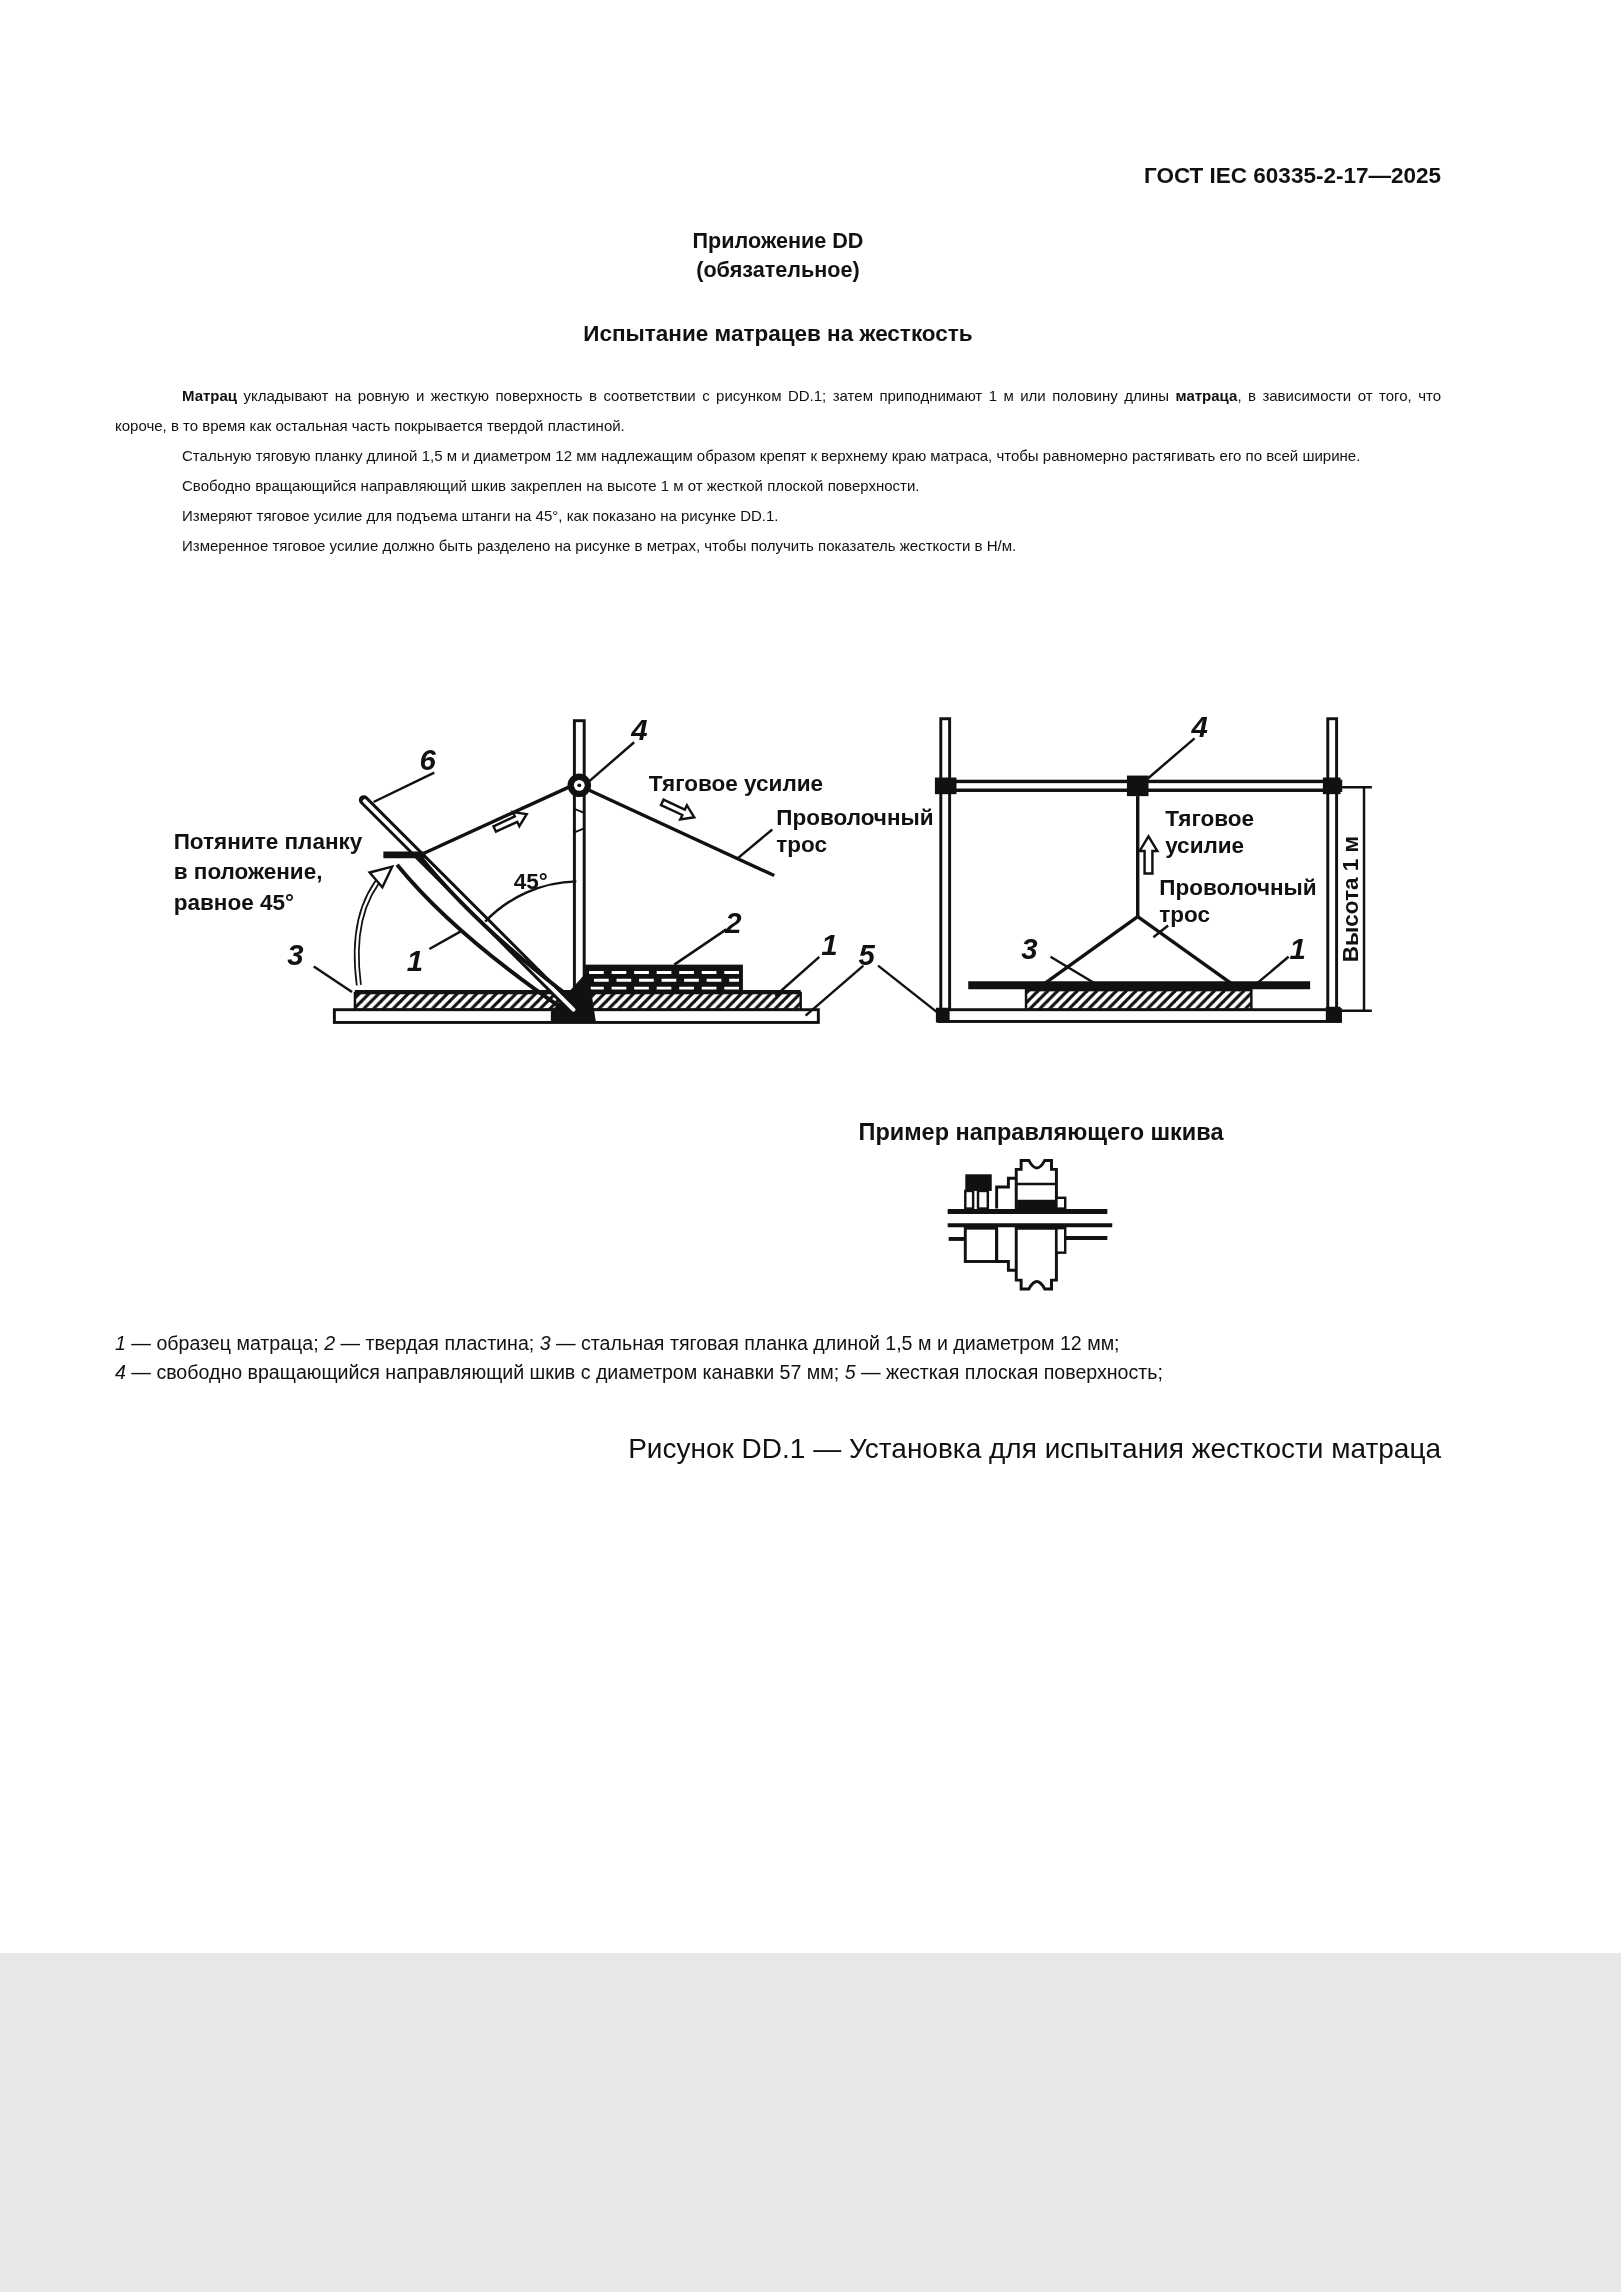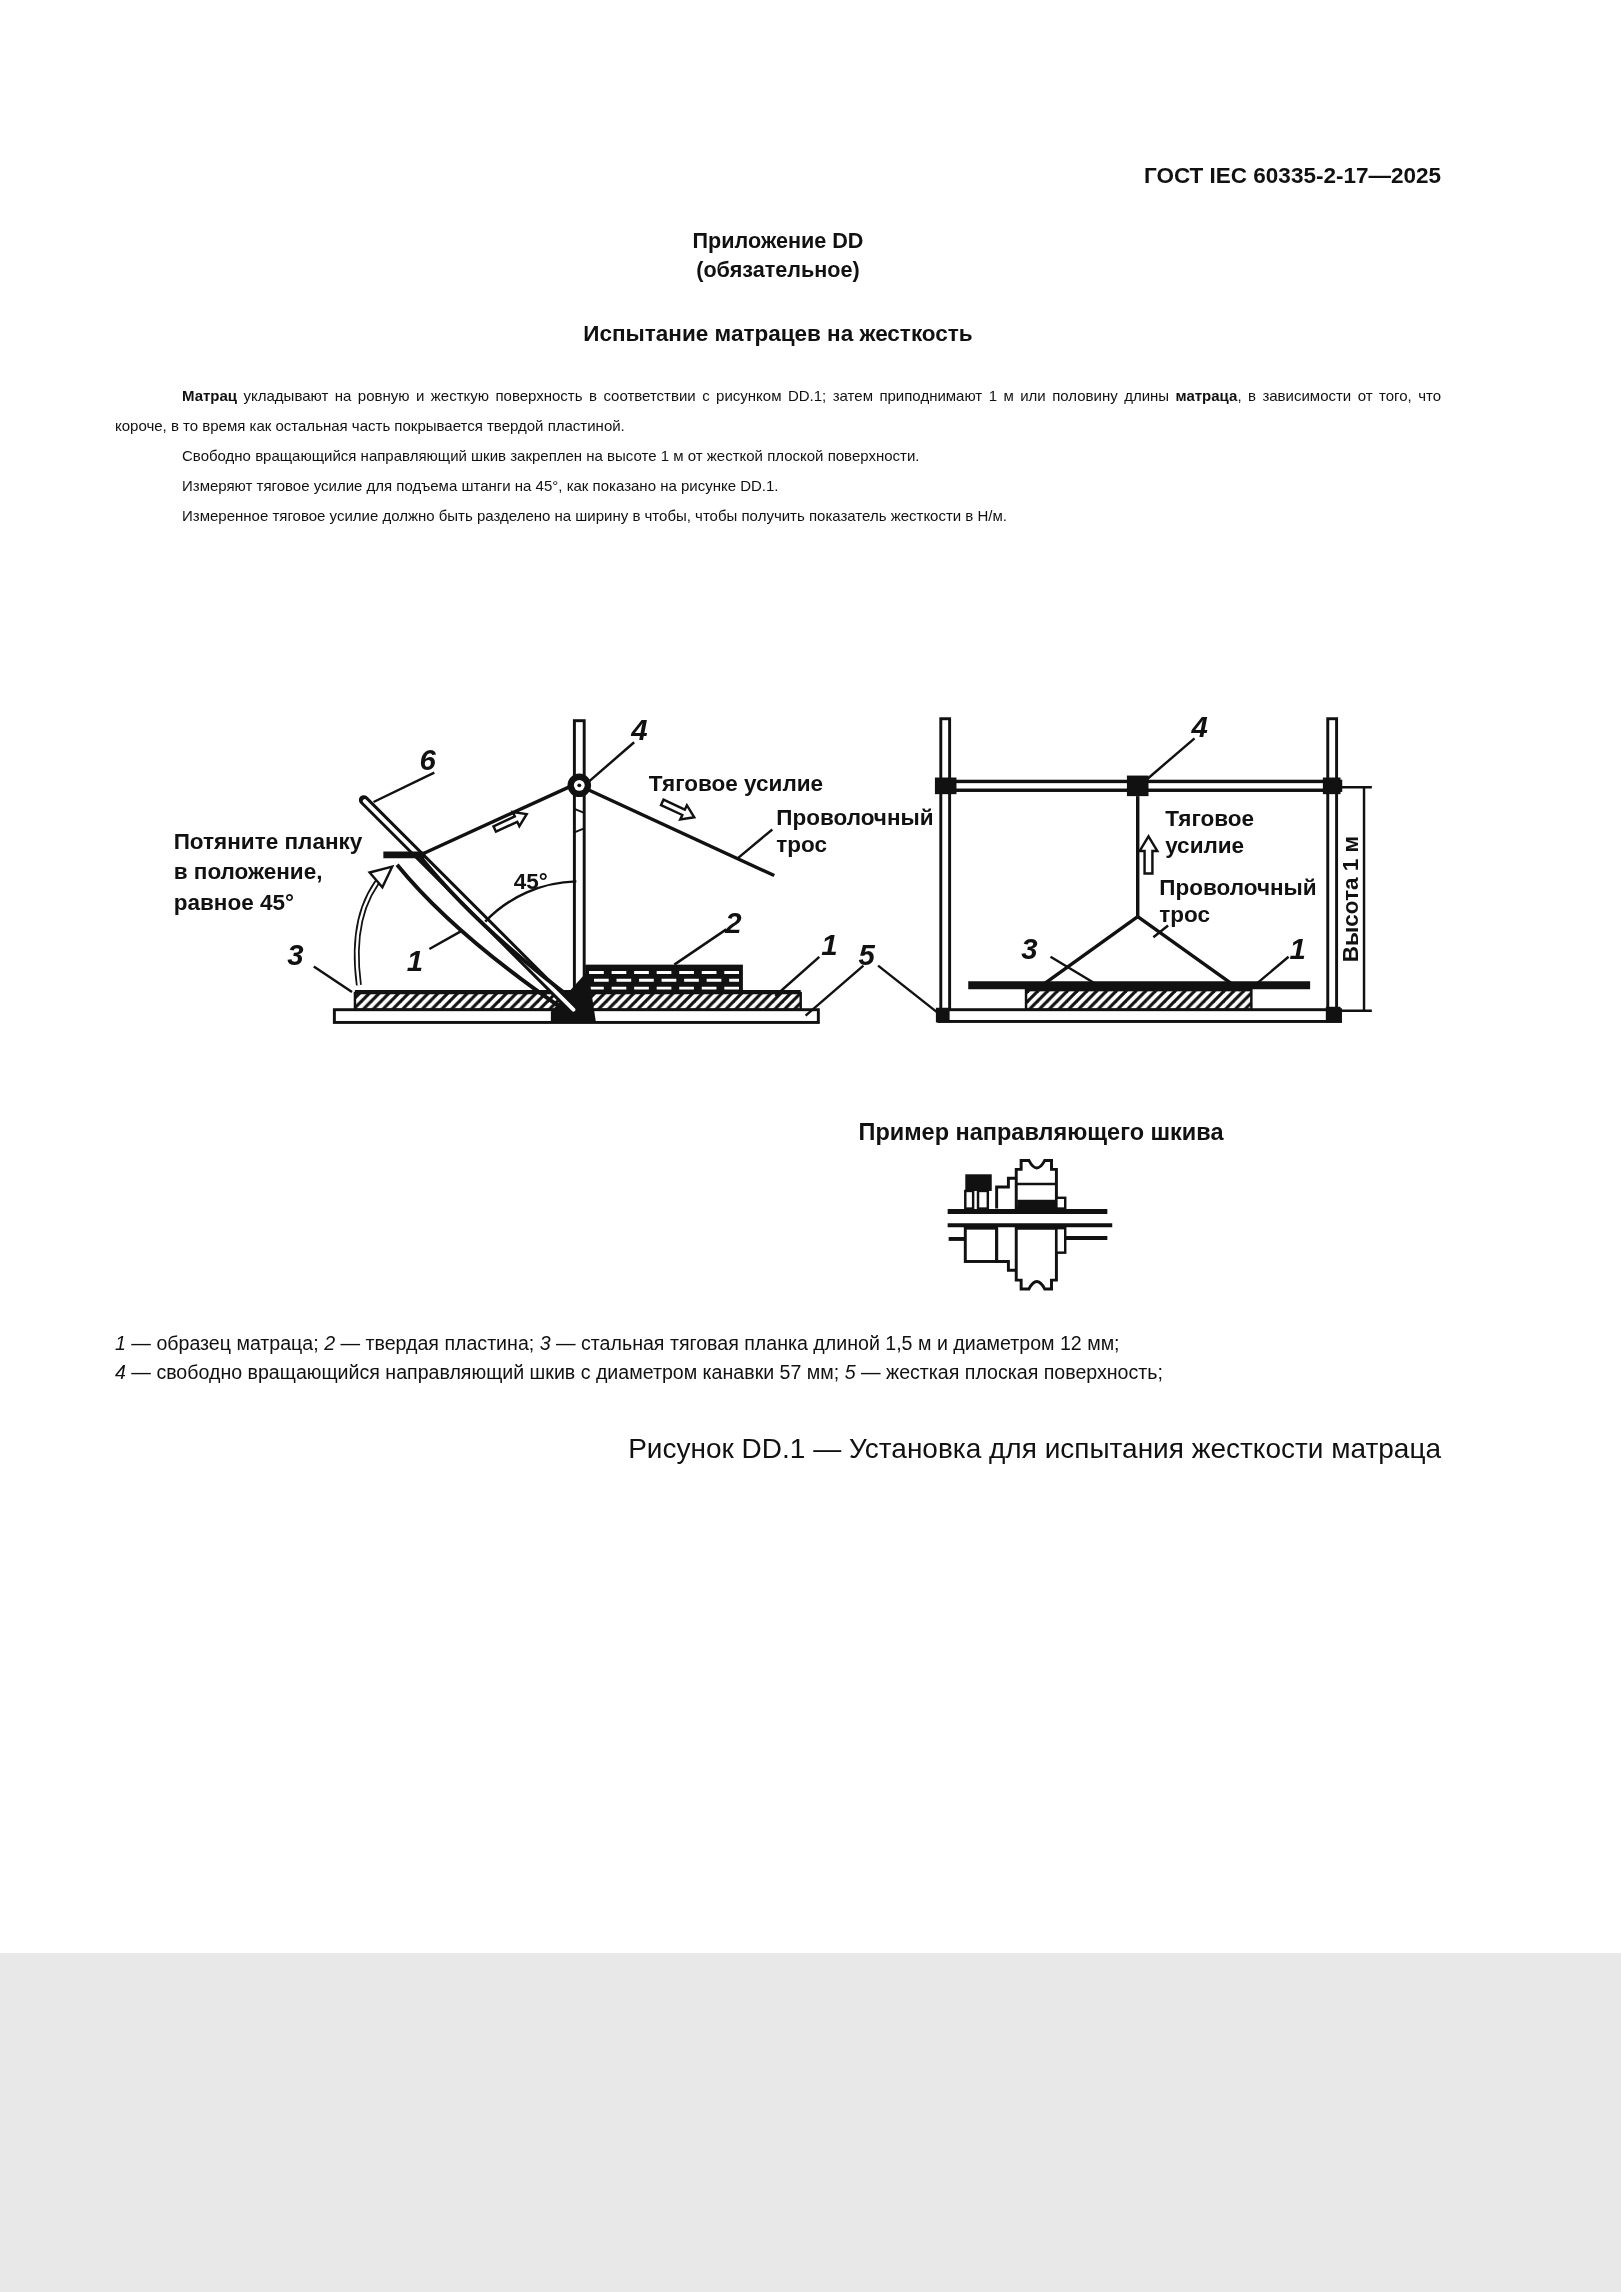"Стальную тяговую планку длиной 1,5" p { html: none -> <p><span>Стальную тяговую планку длиной 1,5 м и диаметром 12 мм надлежащим образом крепят к верхнему краю матраса, чтобы равномерно растягивать его по всей ширине.</span></p> }
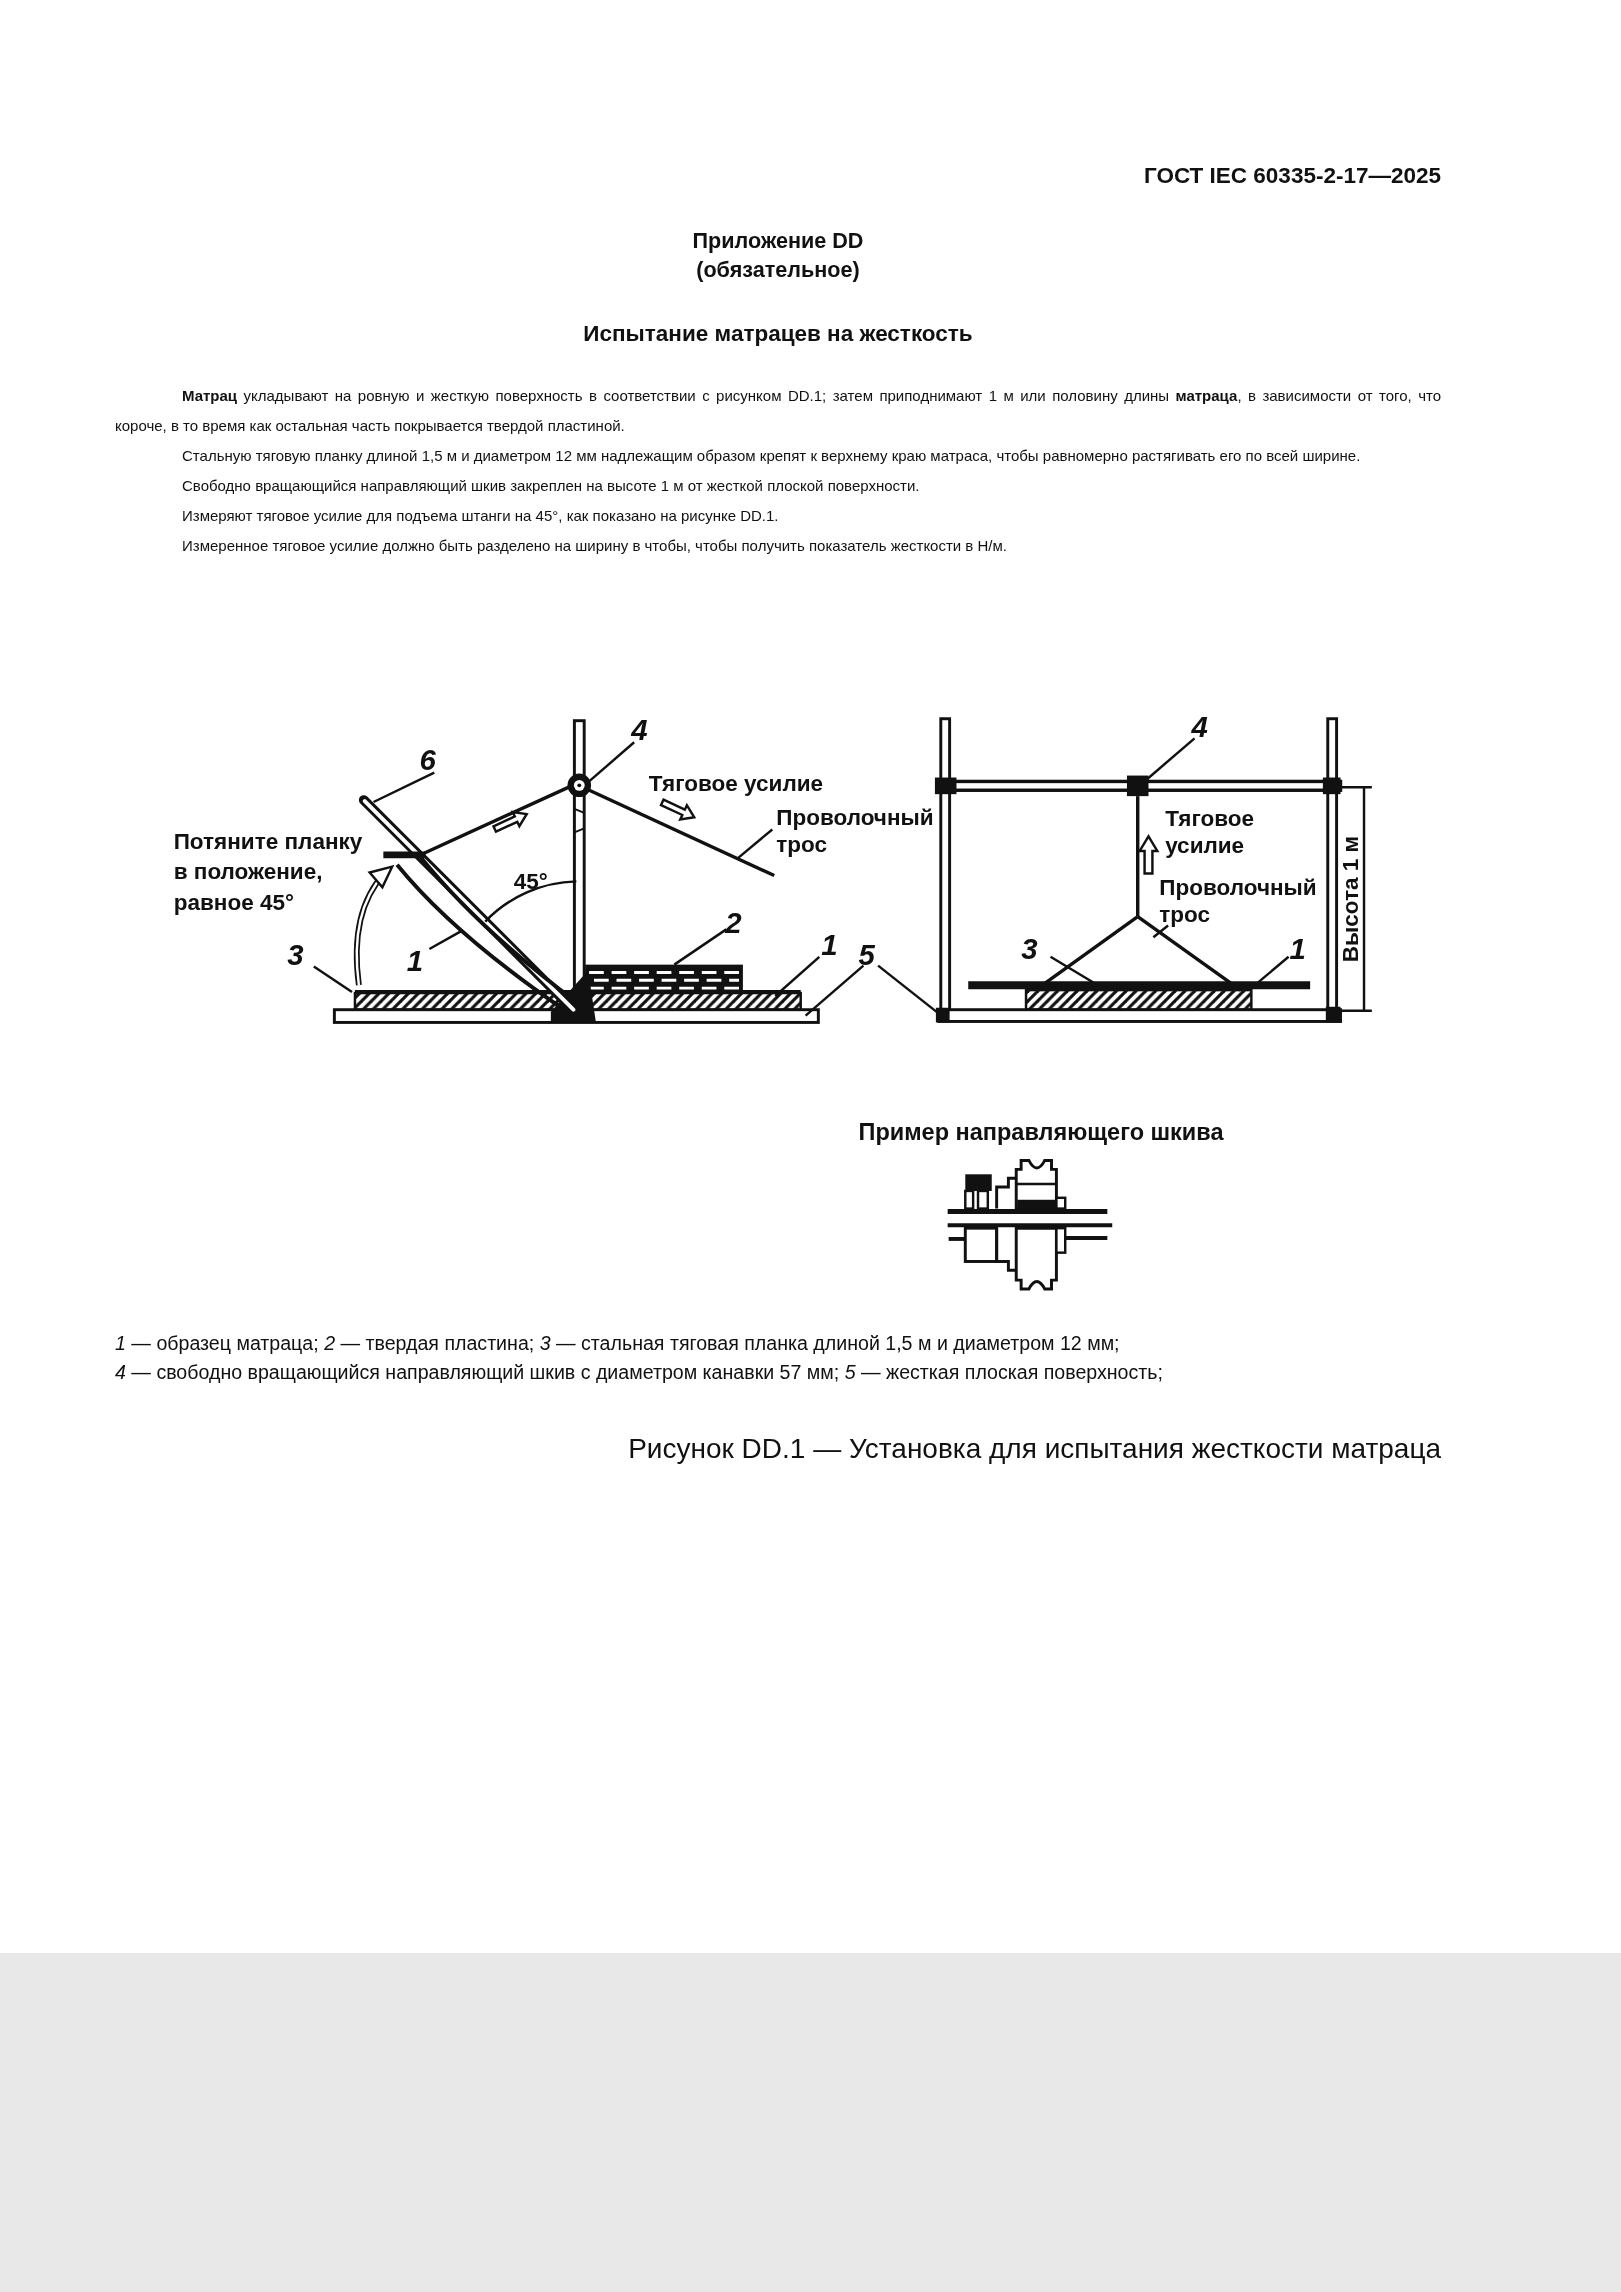"Измеренное тяговое усилие должно быть" span { text: ширину в чтобы -> рисунке в метрах }
